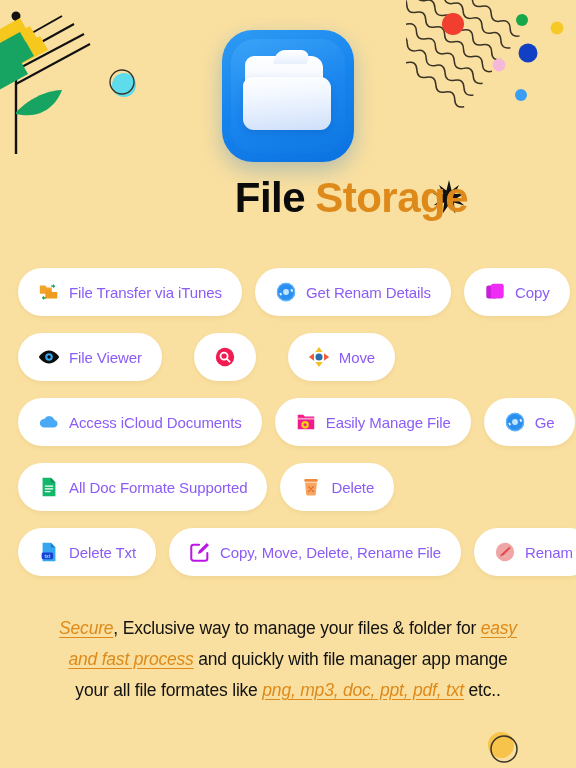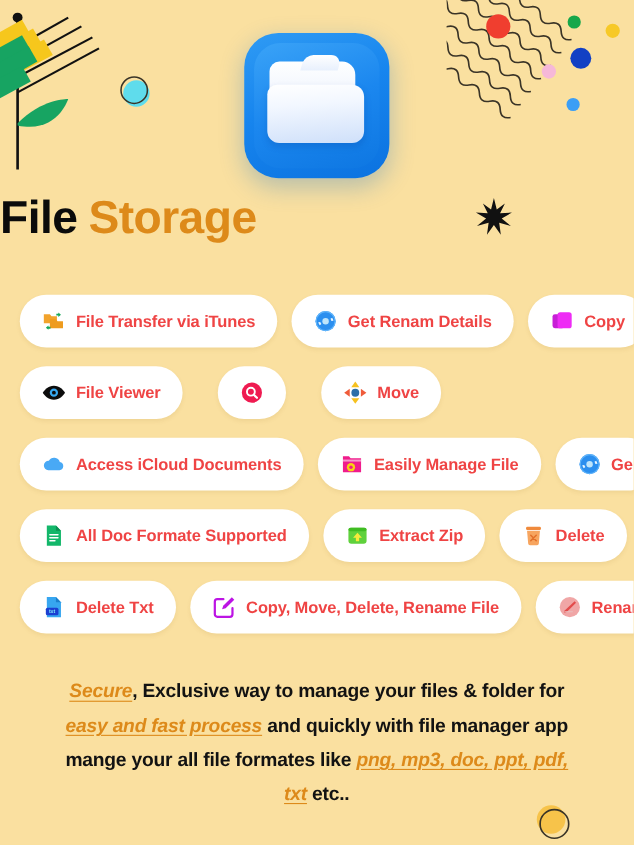"File Storage" .title { text-align: left -> right }
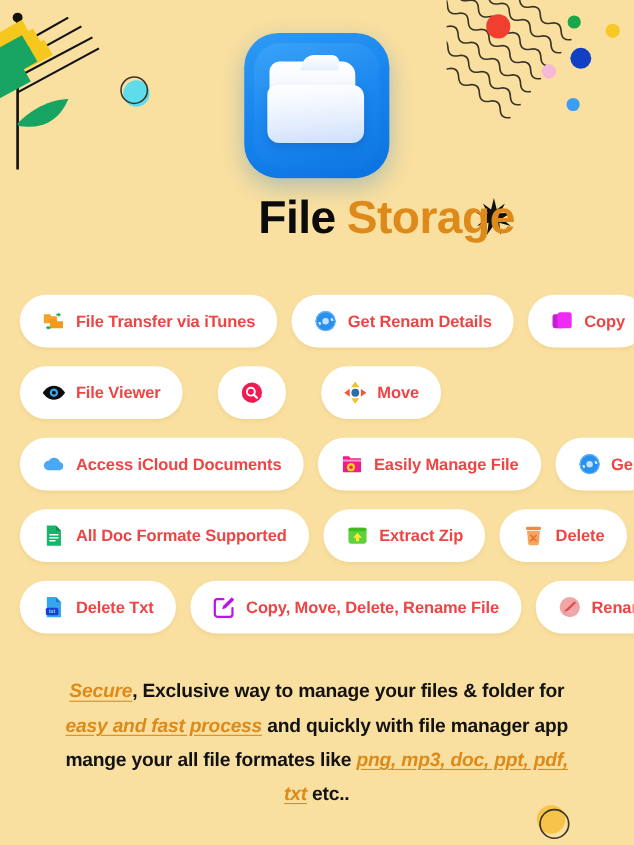"File Transfer via iTunes" .pill-label { color: #ef4444 -> #8b5cf6; font-weight: 700 -> 400 }
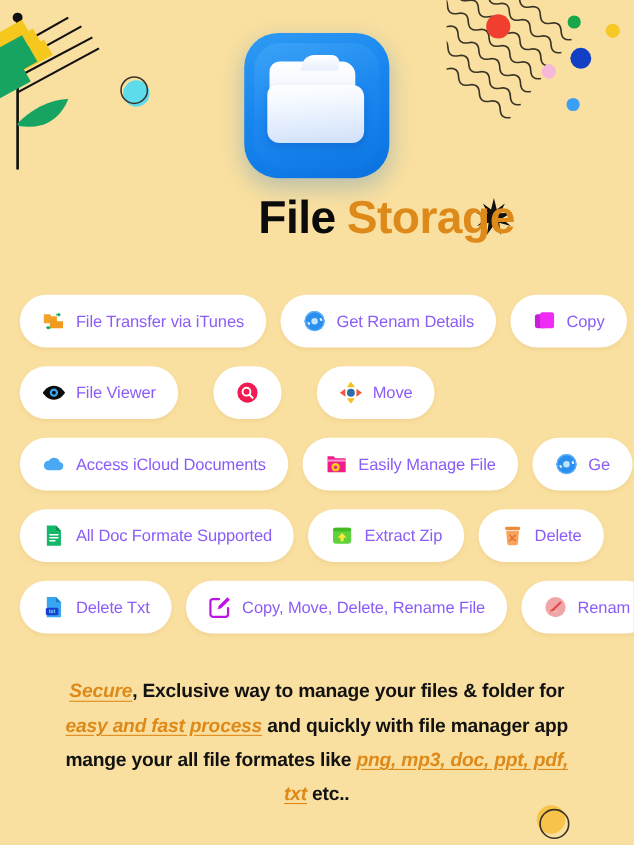"Extract Zip" div.pill { html: <div> <svg> <rect></rect> <rect></rect> <polygon></polygon> </svg> <span>Extract Zip</span> </div> -> none }
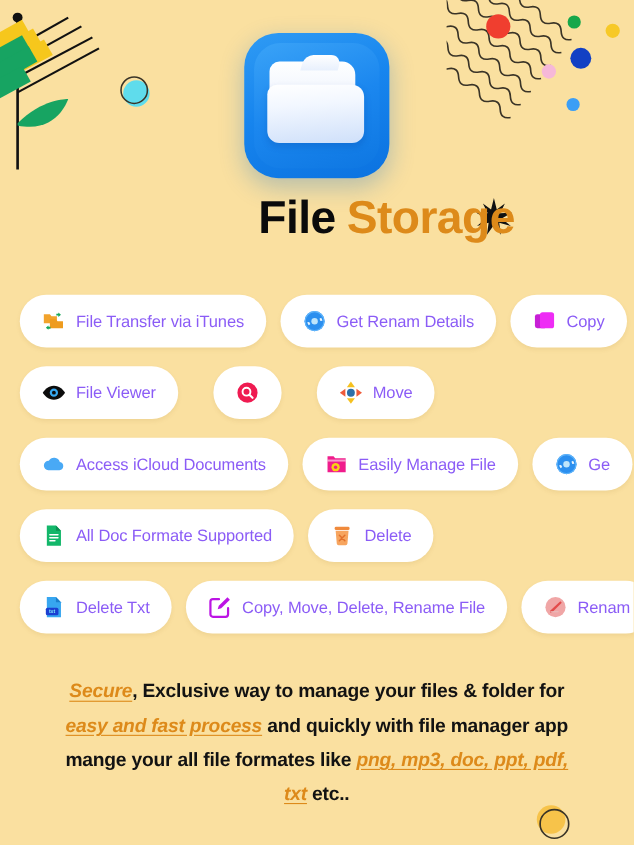"Secure, Exclusive way to manage" .footer-text { font-weight: 700 -> 400 }
